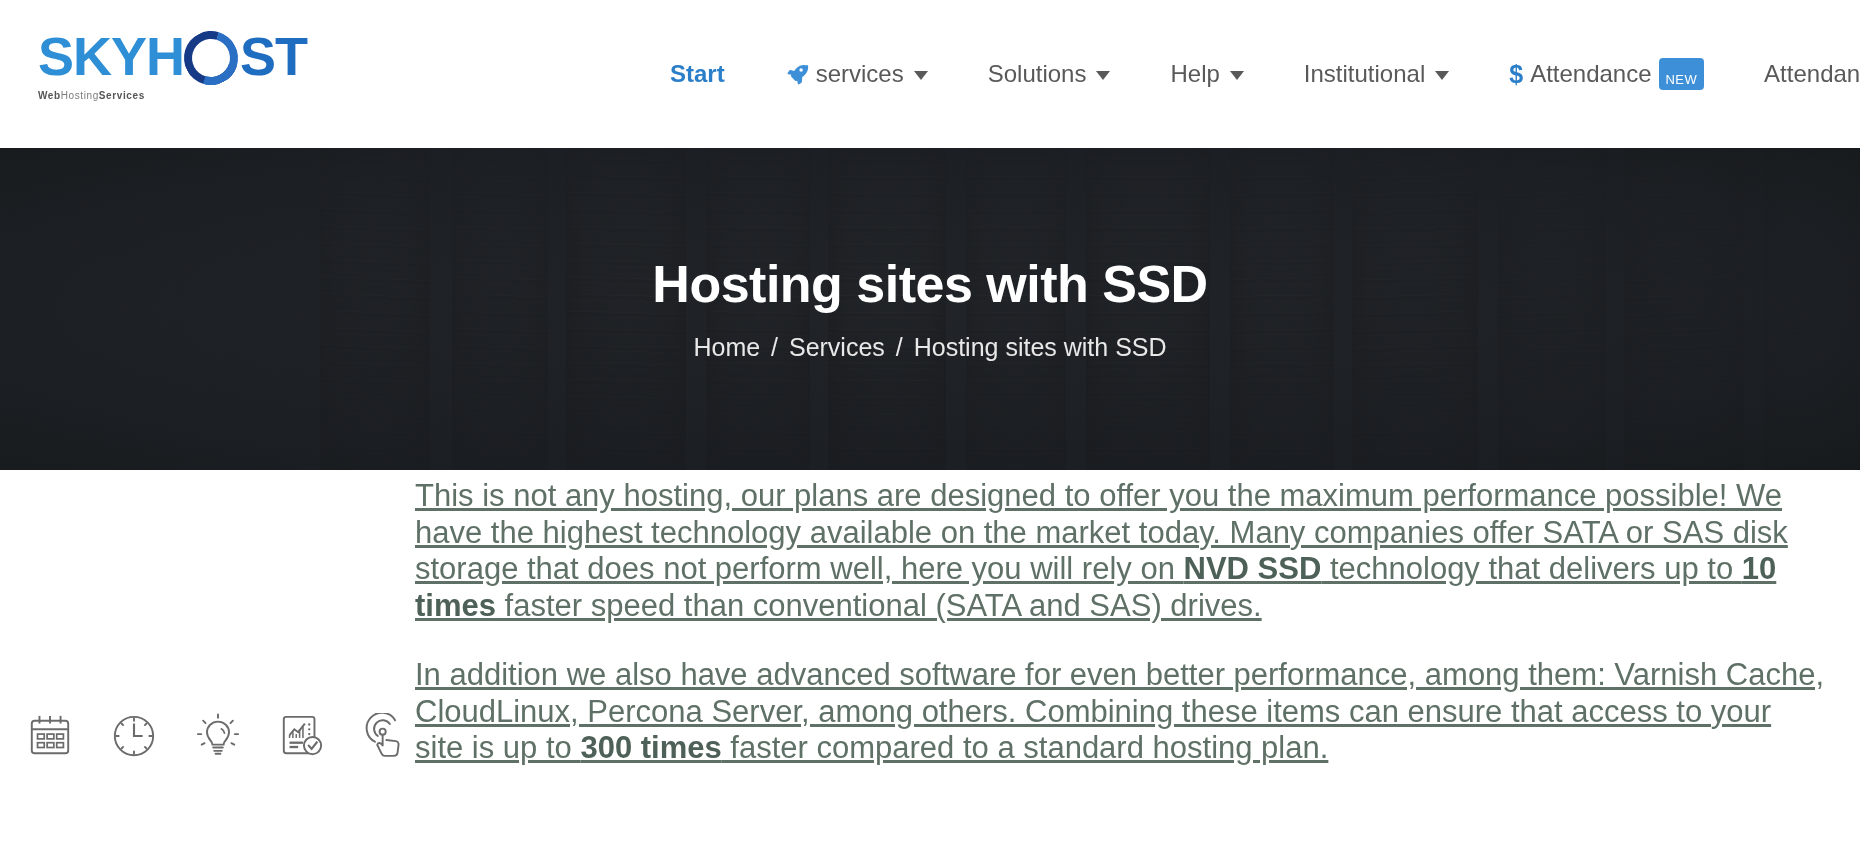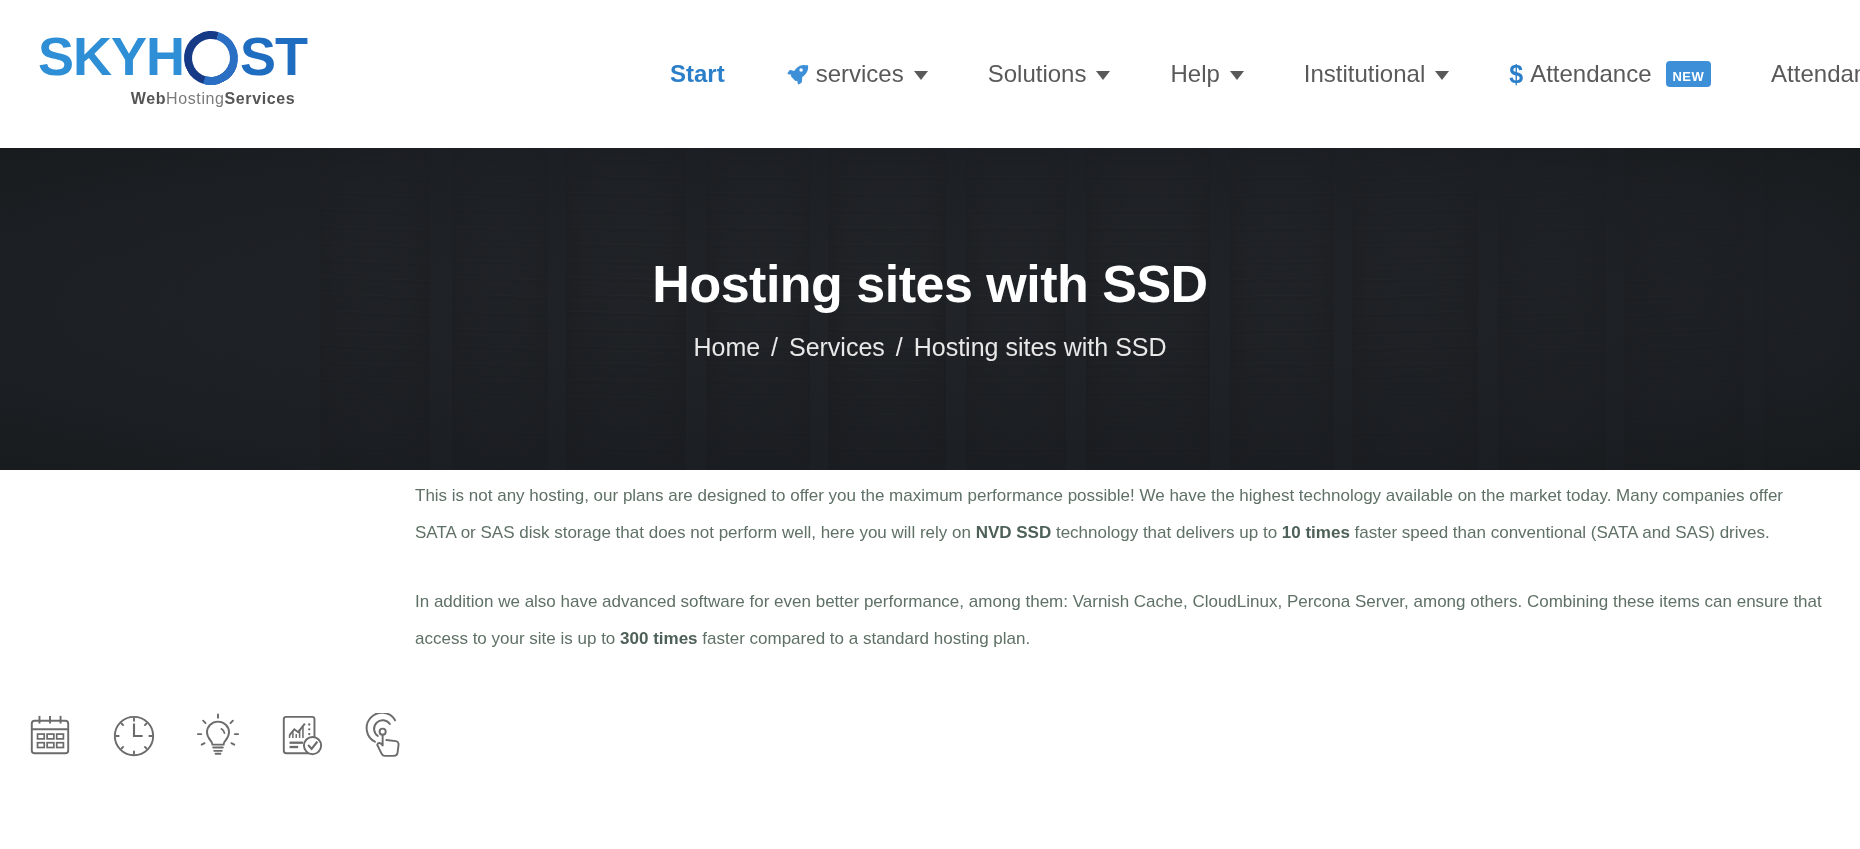"NEW" .badge-new { font-weight: 700 -> 400; margin-left: 7px -> none; padding: 9px 7px 4px -> 15px 7px 4px }
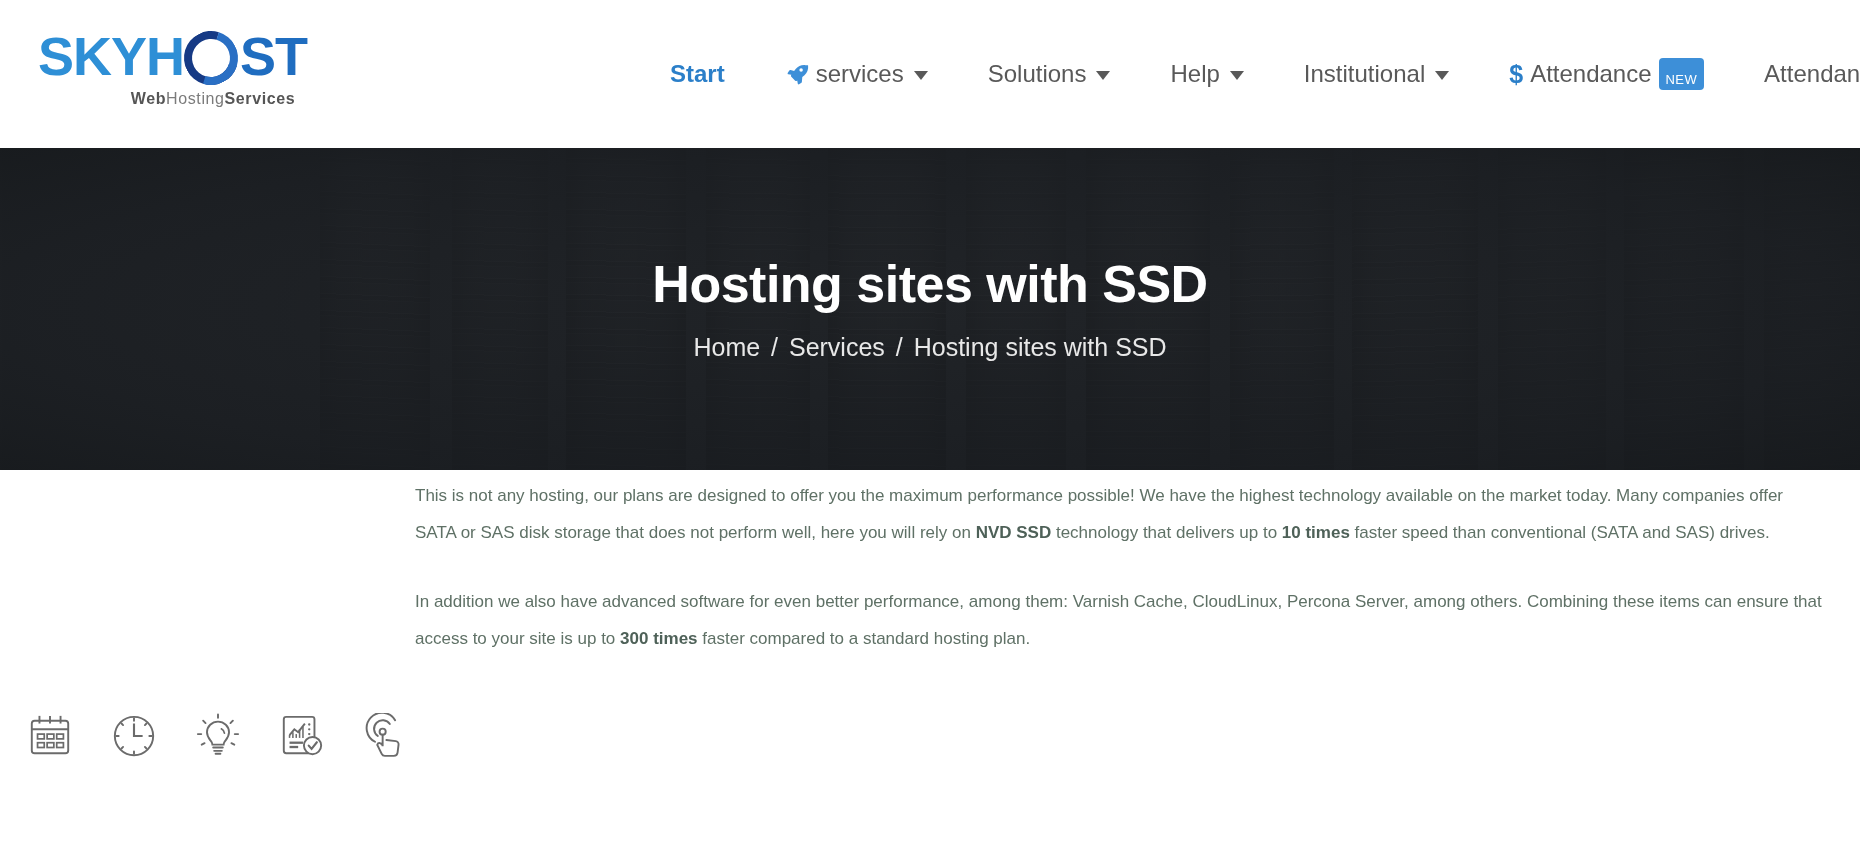"WebHostingServices" .logo-tagline { font-size: 16px -> 10px; text-align: center -> none }
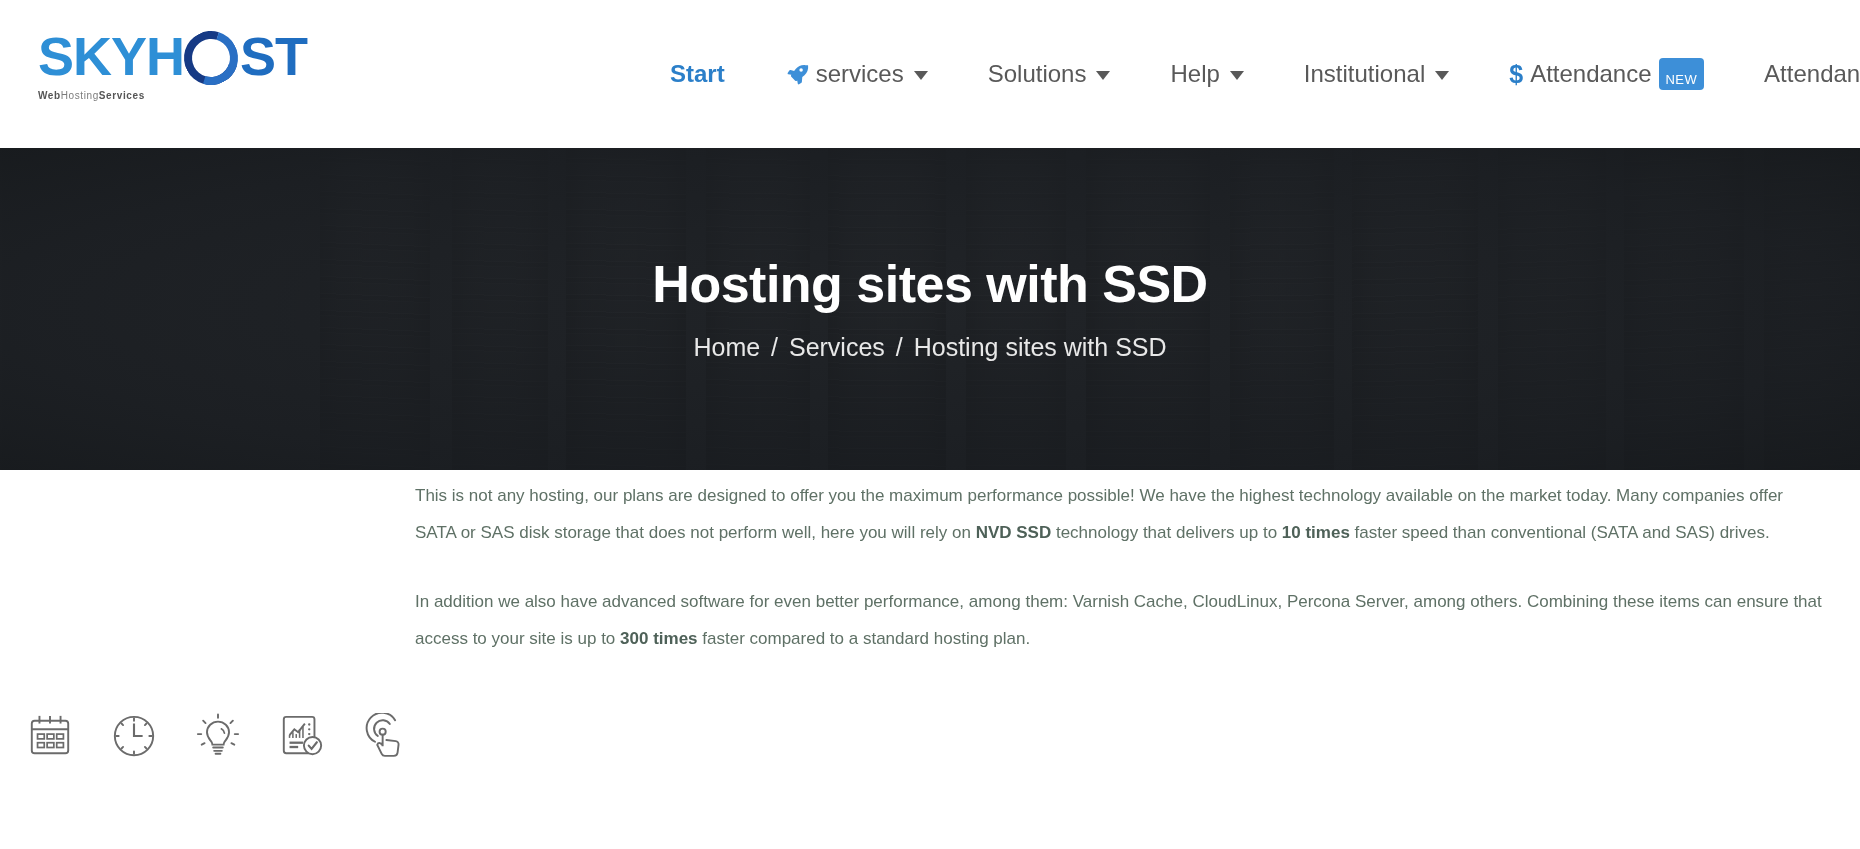"This is not any hosting," .copy-col p { font-size: 17px -> 31px; text-decoration: none -> underline }
